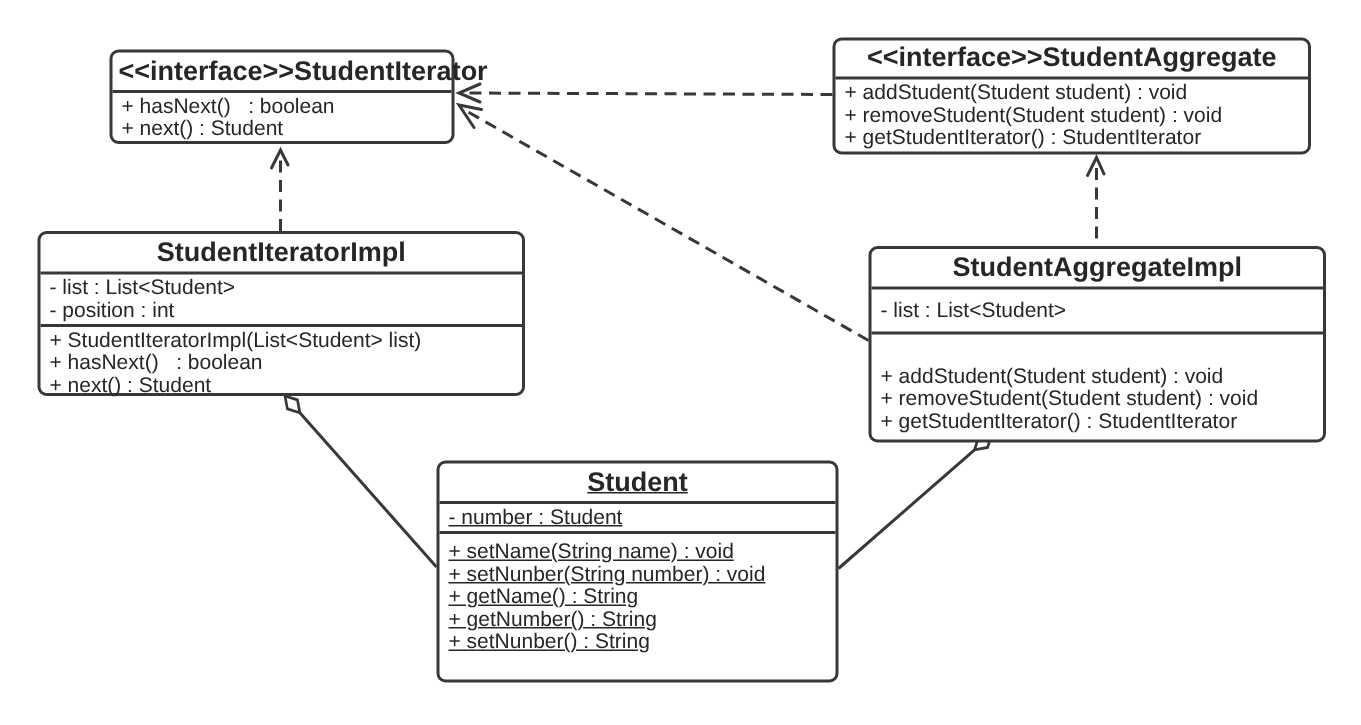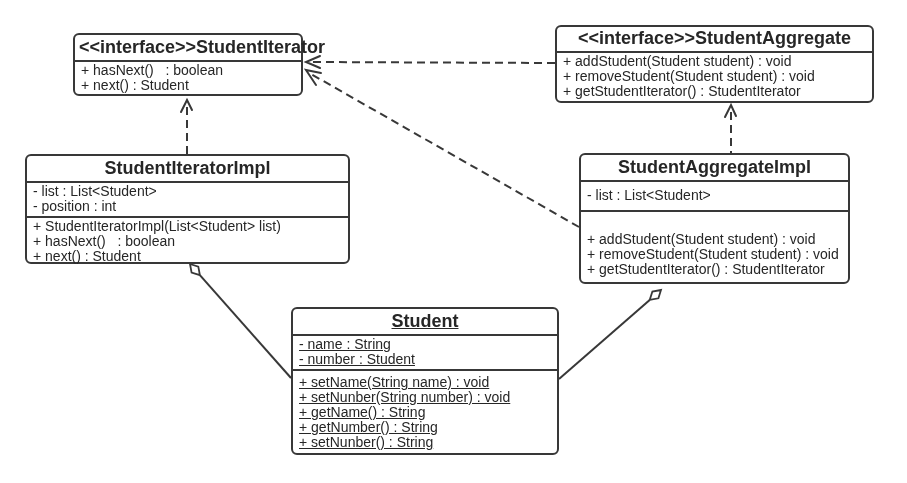"StudentAggregateImpl" div.uml-class { top: 153px -> 164px; width: 271px -> 305px }
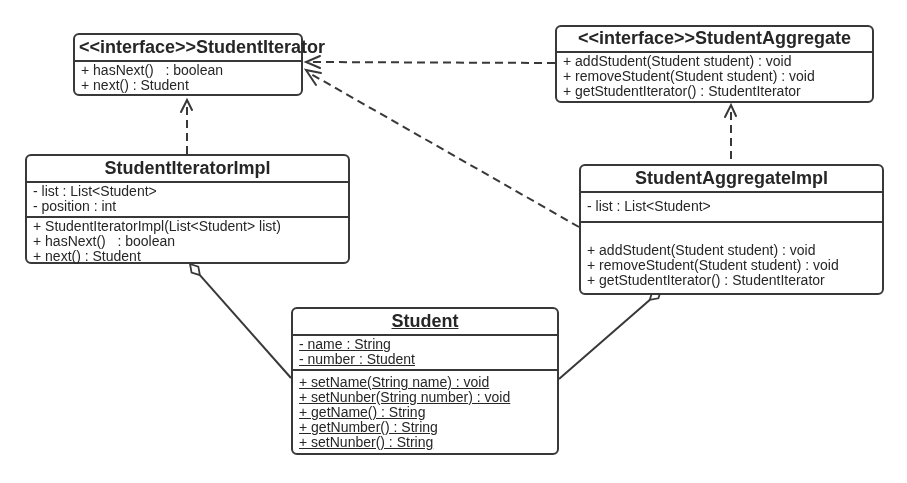"- name : String" div.uml-row { html: <div>- name : String</div> -> none }
